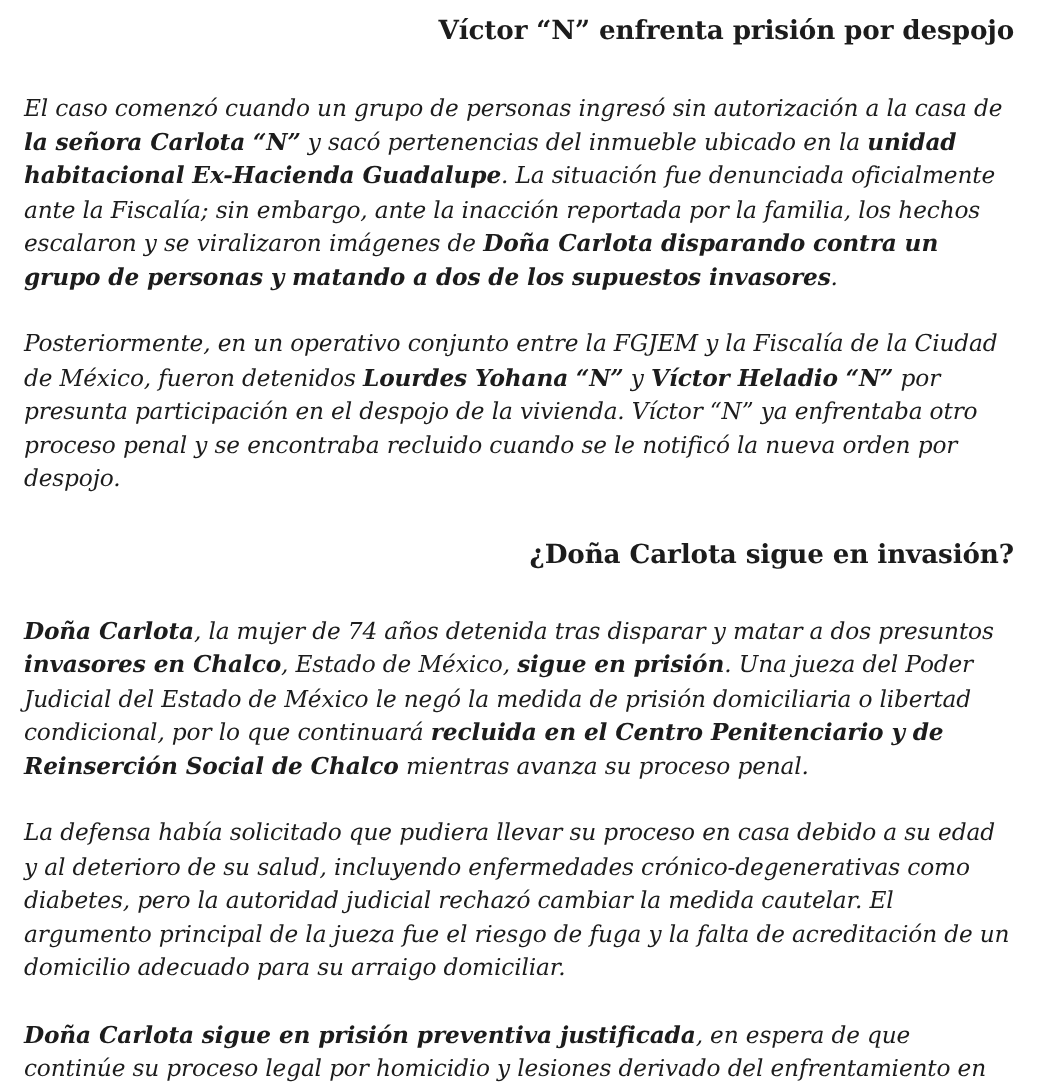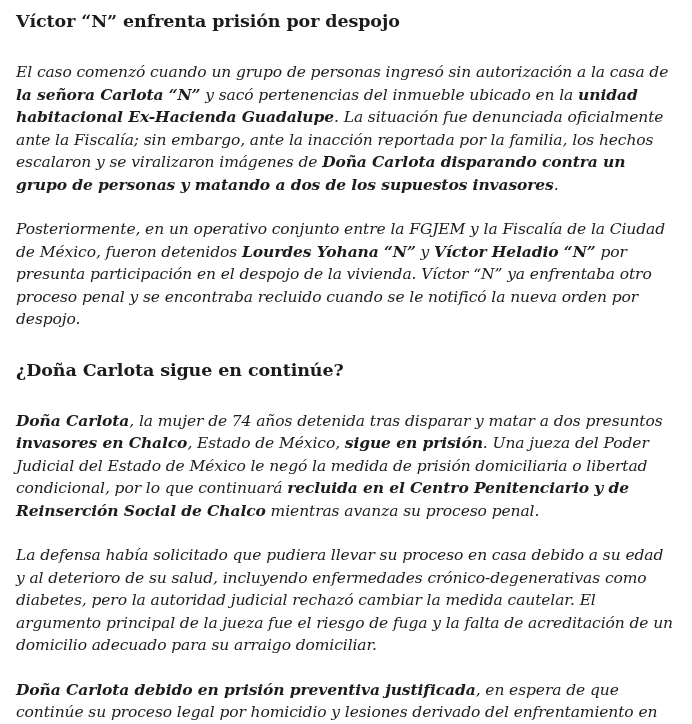"Víctor “N” enfrenta prisión por" .article h2 { text-align: none -> right }
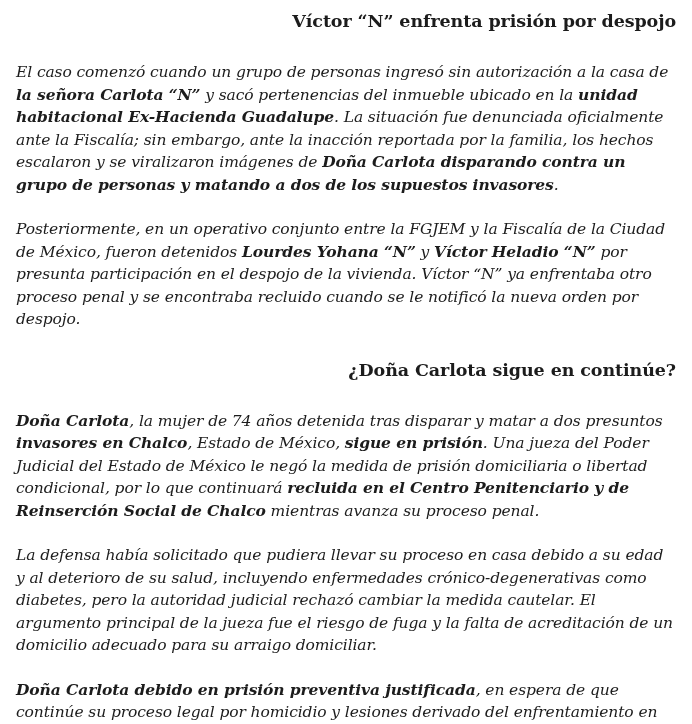"¿Doña Carlota sigue en continúe?" strong { text: continúe -> invasión }
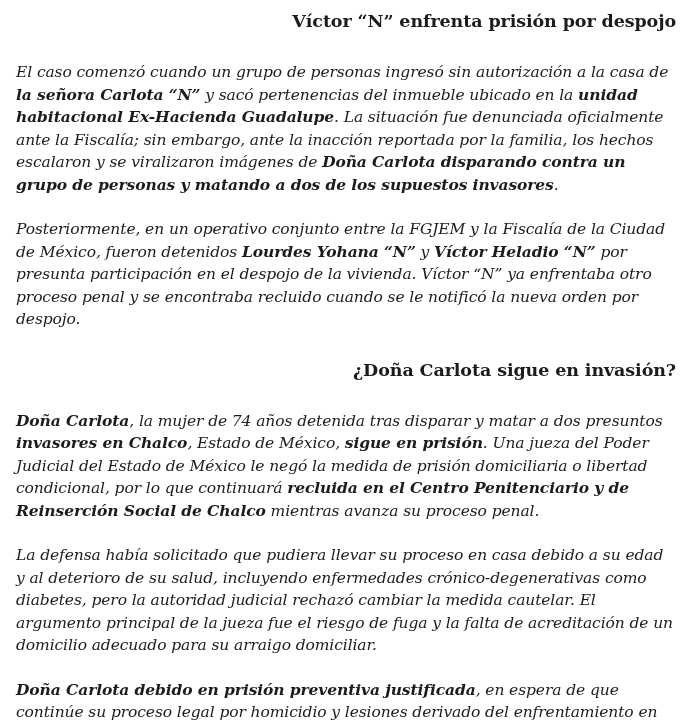"Doña Carlota debido en prisión" strong { text: debido -> sigue }
